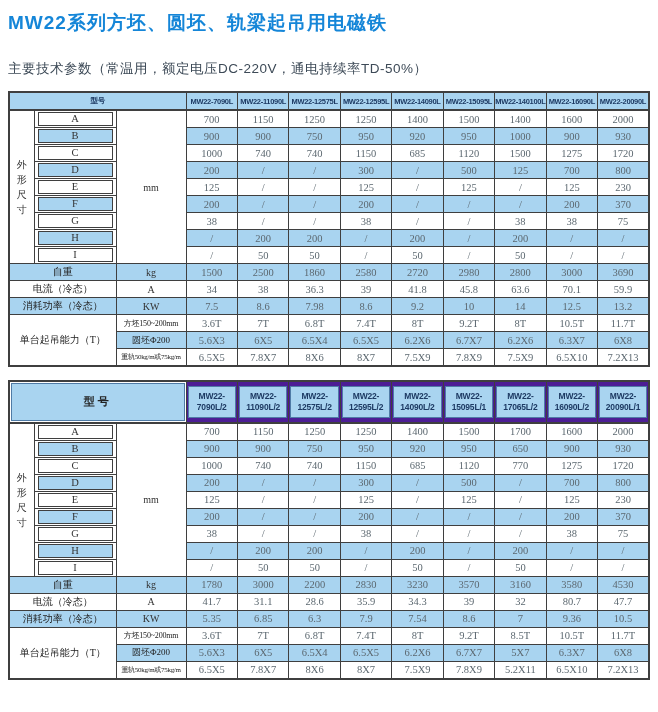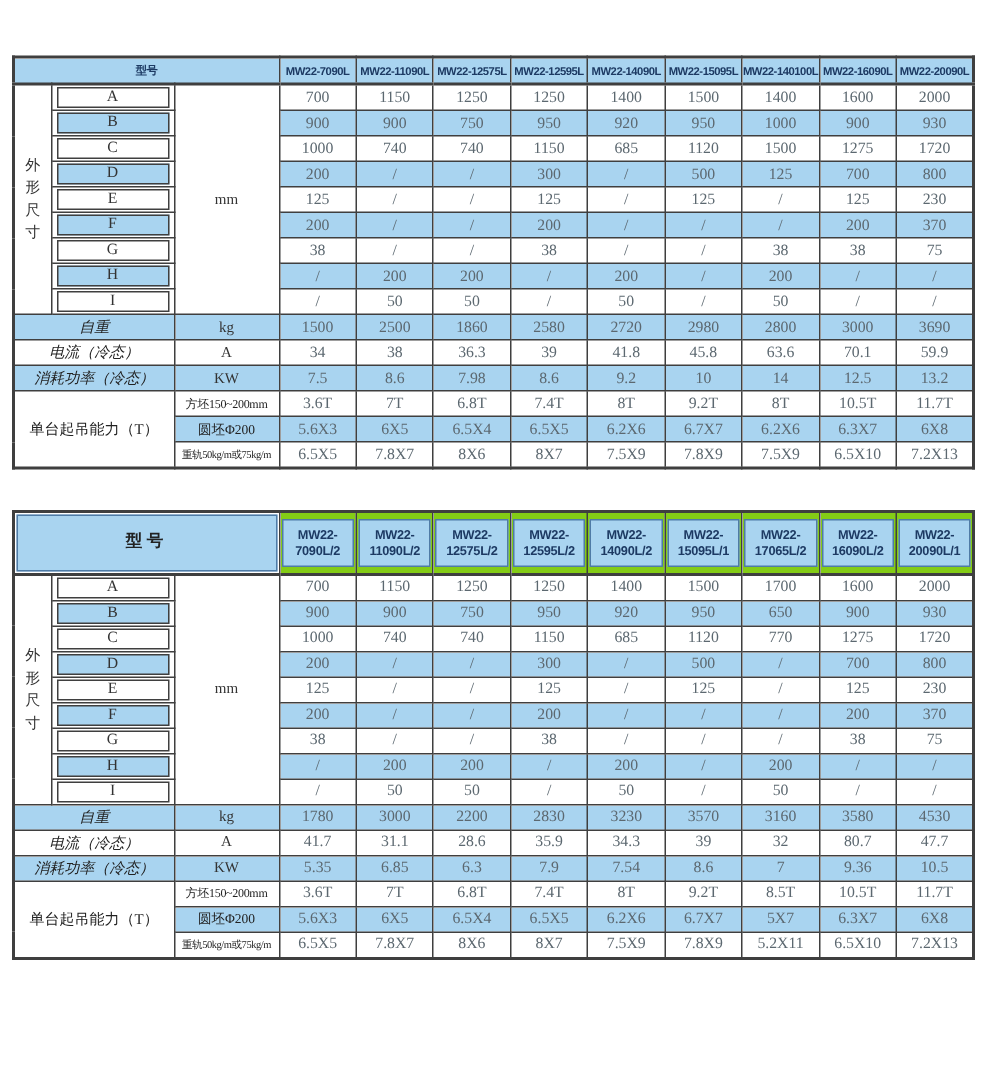"MW22系列方坯、圆坯、轨梁起吊用电磁铁" h1.title { html: none -> <h1>MW22系列方坯、圆坯、轨梁起吊用电磁铁</h1> }
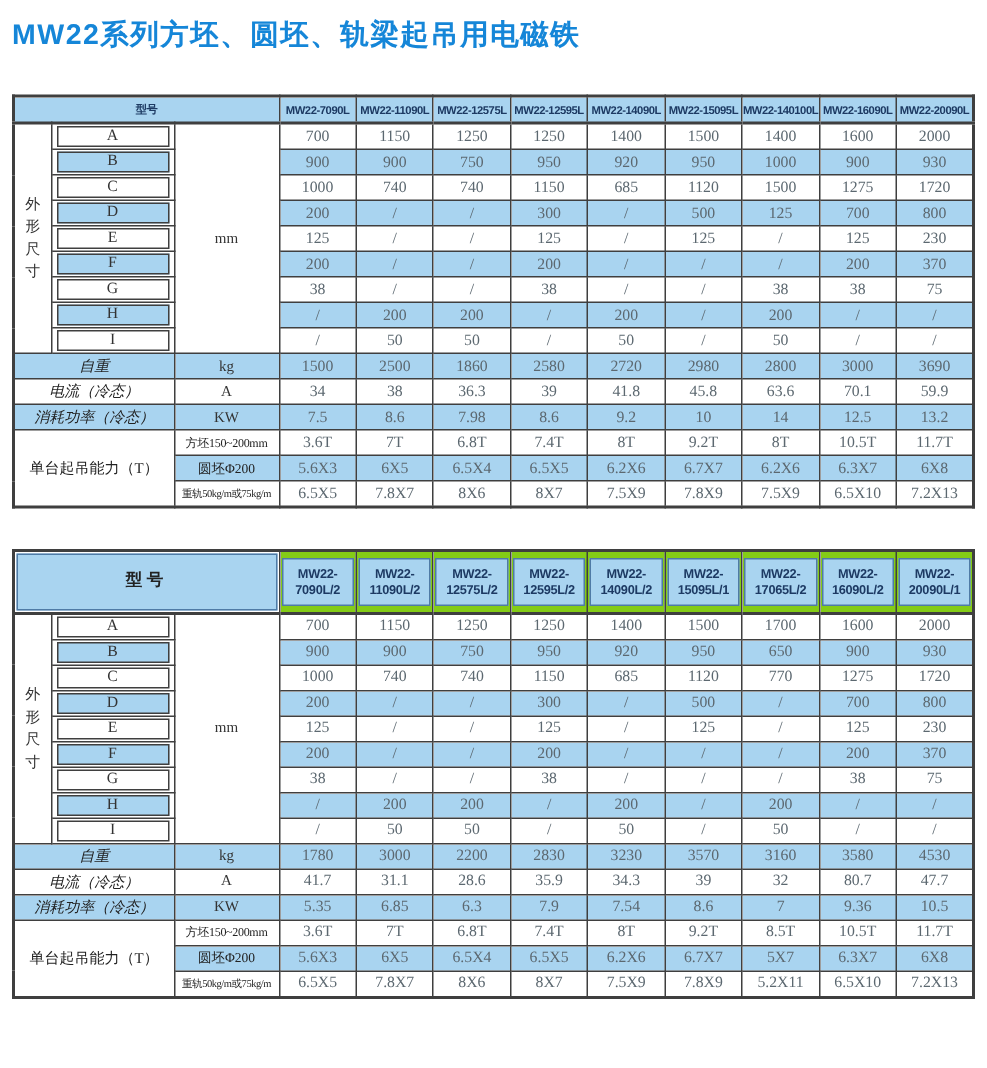"主要技术参数（常温用，额定电压DC-220V，通电持续率TD-50%）" div.subtitle { html: none -> <div>主要技术参数（常温用，额定电压DC-220V，通电持续率TD-50%）</div> }
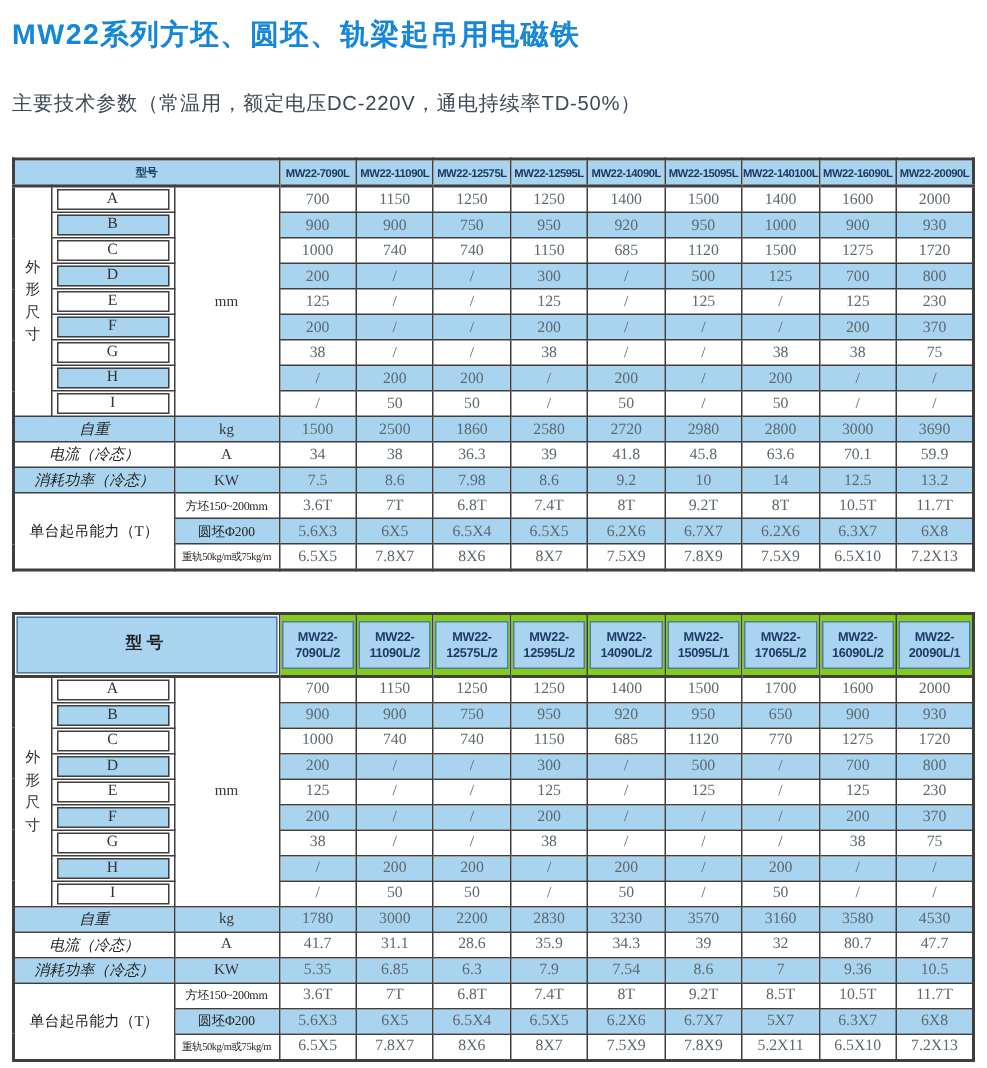"型号" table.spec { margin-top: 27px -> 13px }
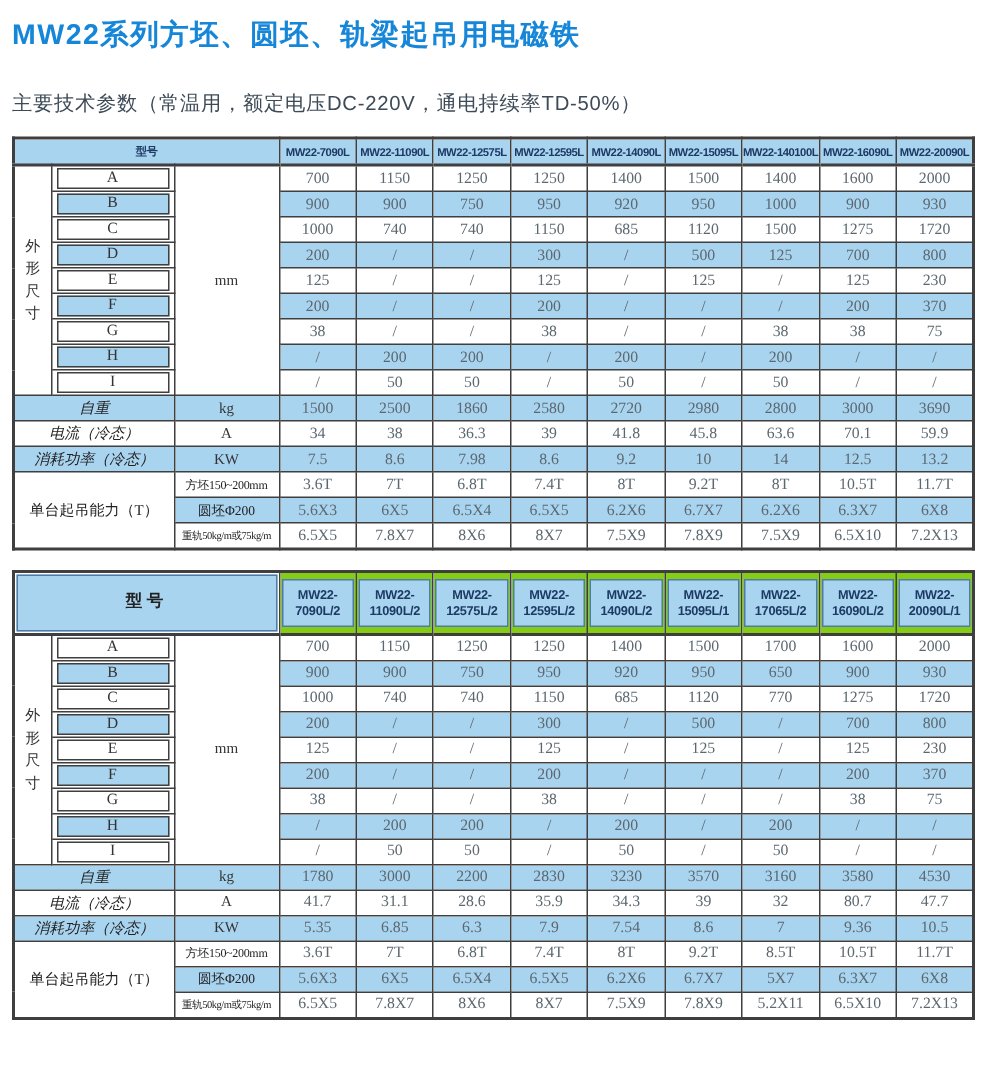"自重" td.lab { font-style: italic -> none }
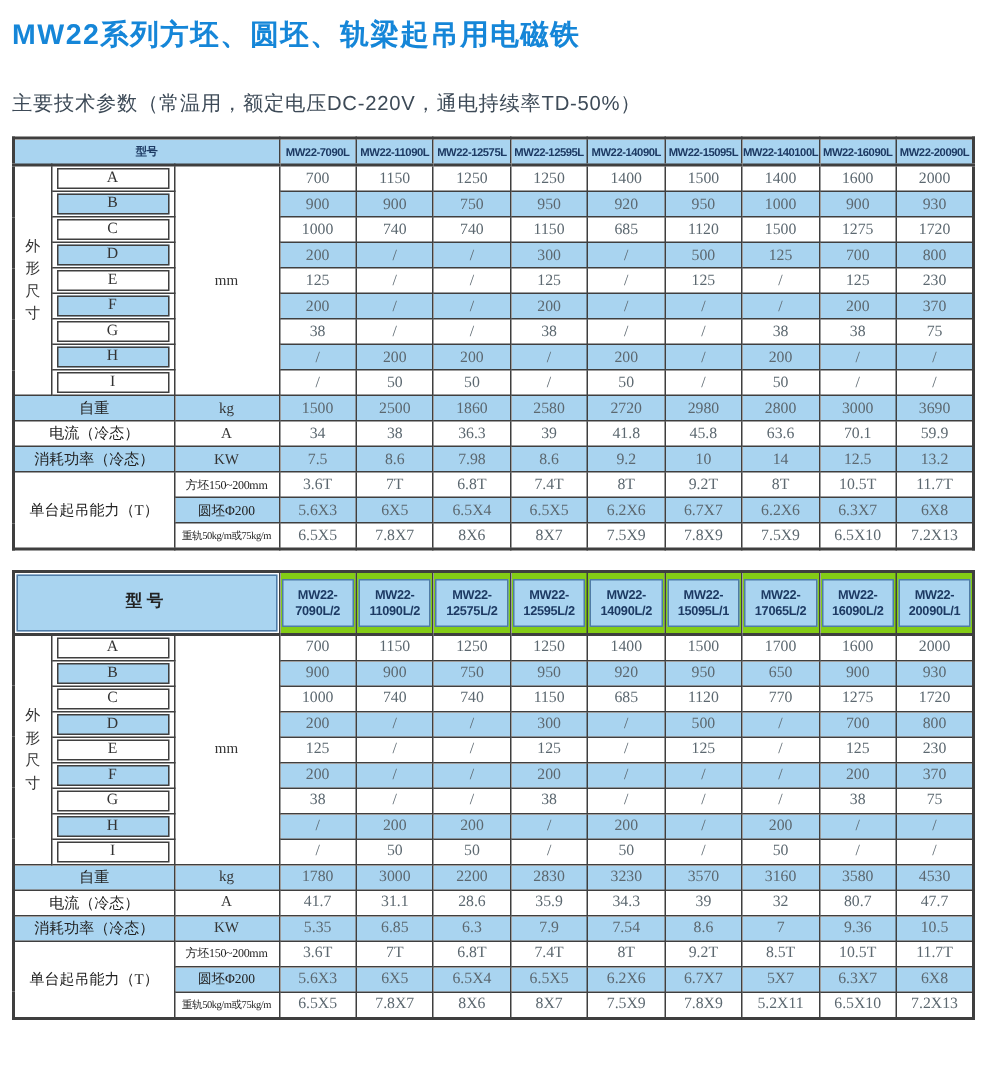"MW22-" table.h2 th { background: #84cc16 -> #4c1d95 }
